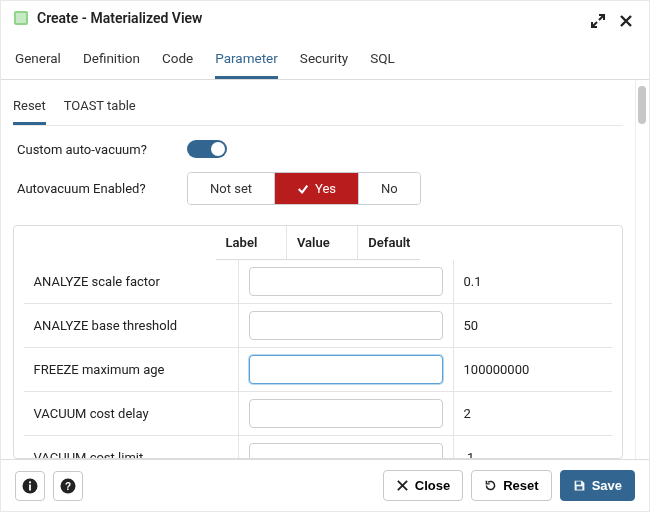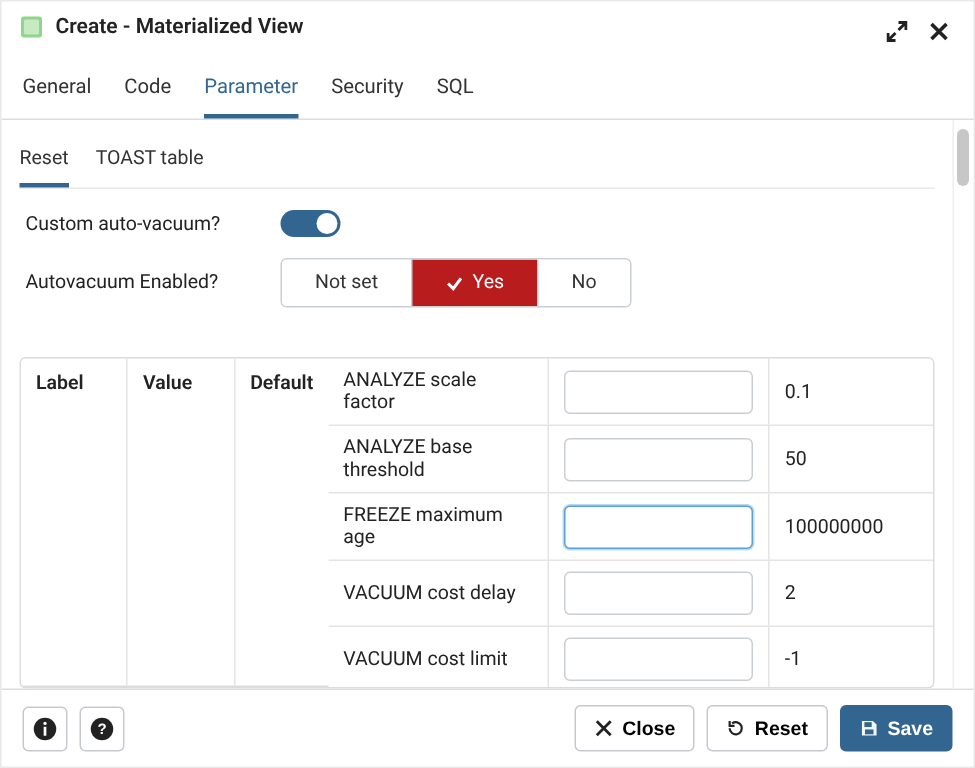"Definition" div.tab { html: none -> <div>Definition</div> }
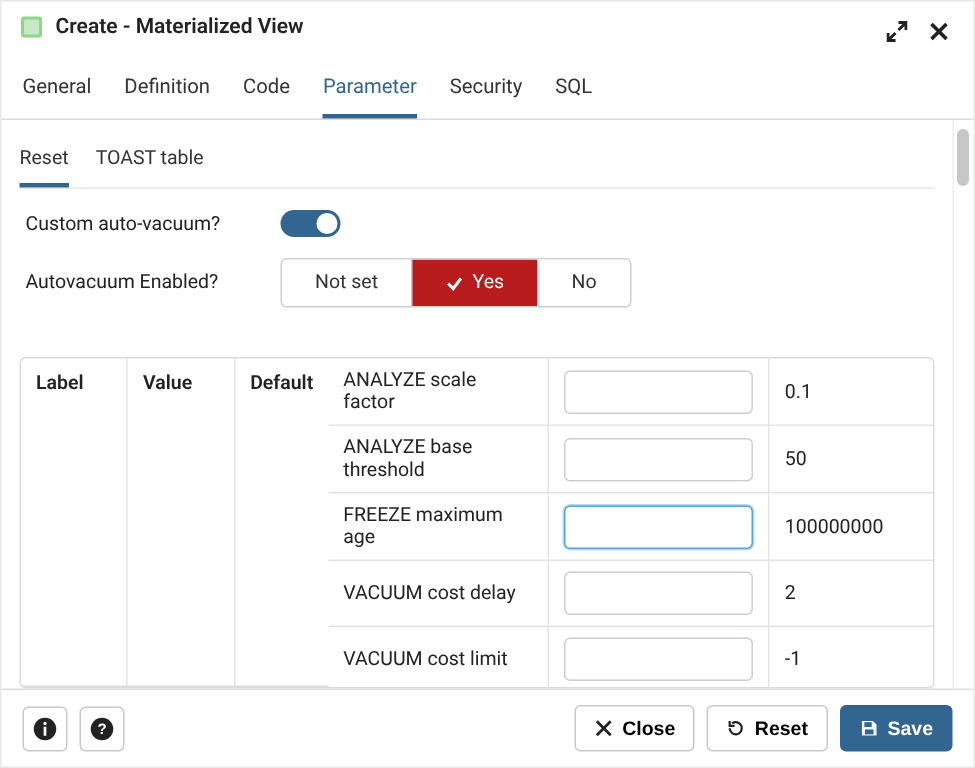"Label" .table-area { align-items: none -> center; flex-direction: none -> column; margin-top: 19px -> 6px }
